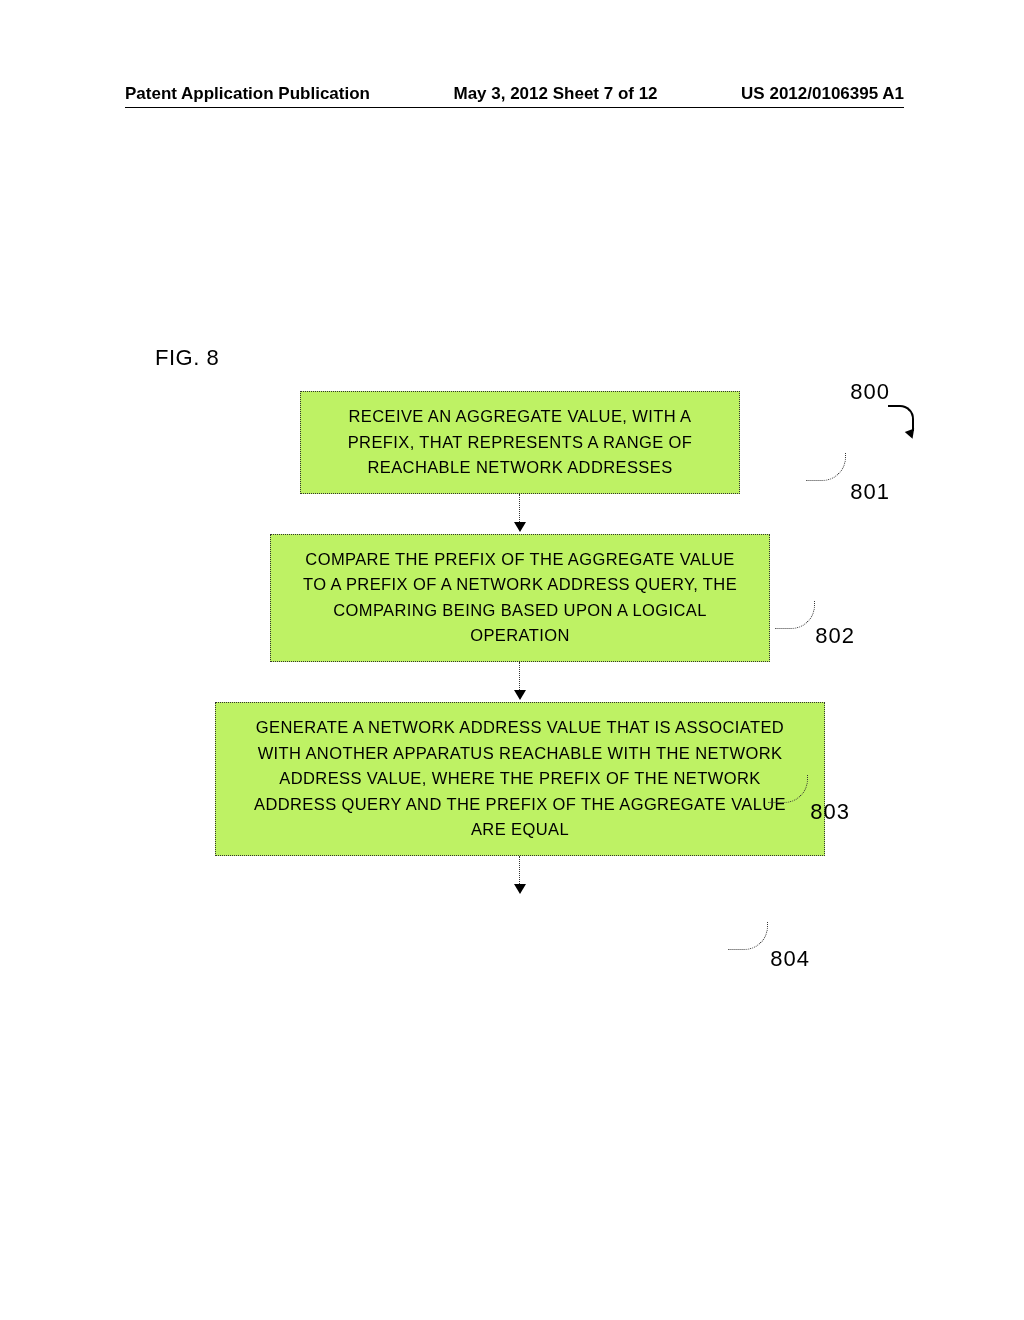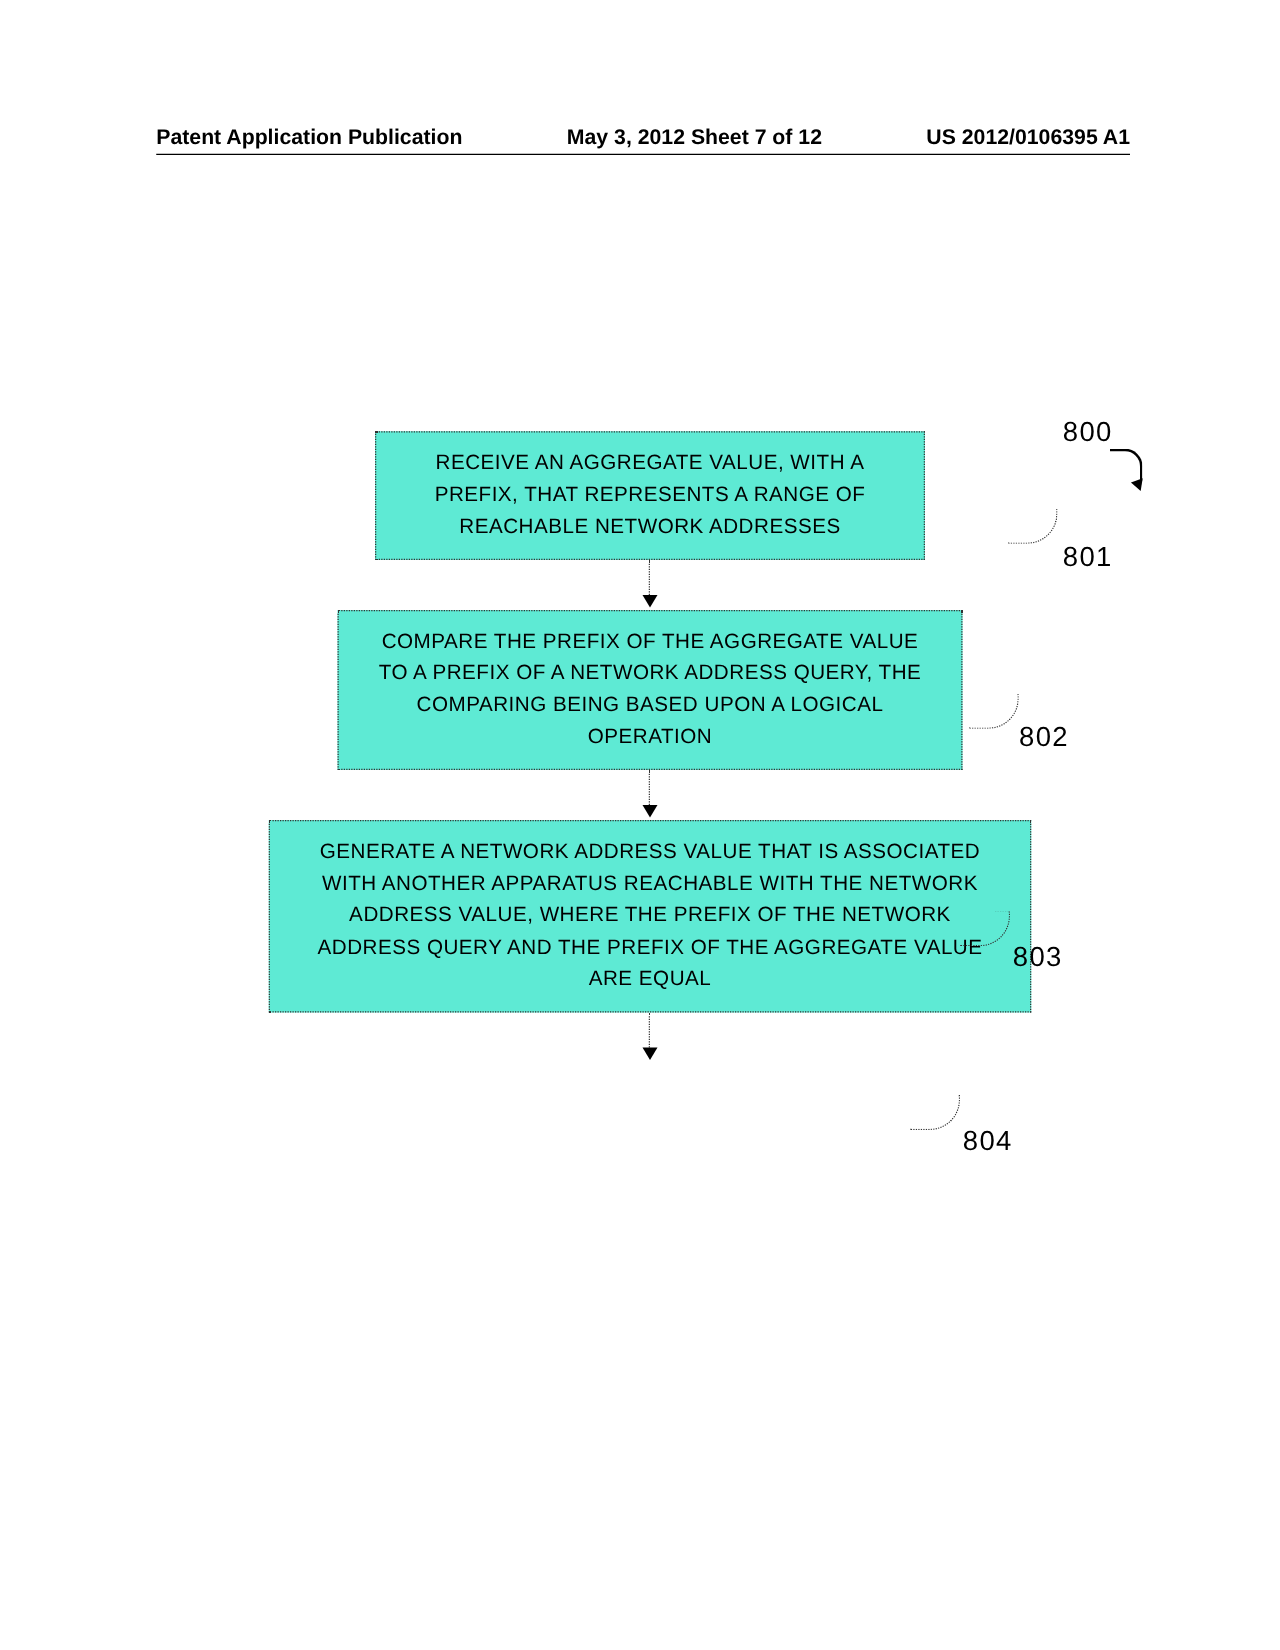"Patent Application Publication" .header { top: 100px -> 84px }
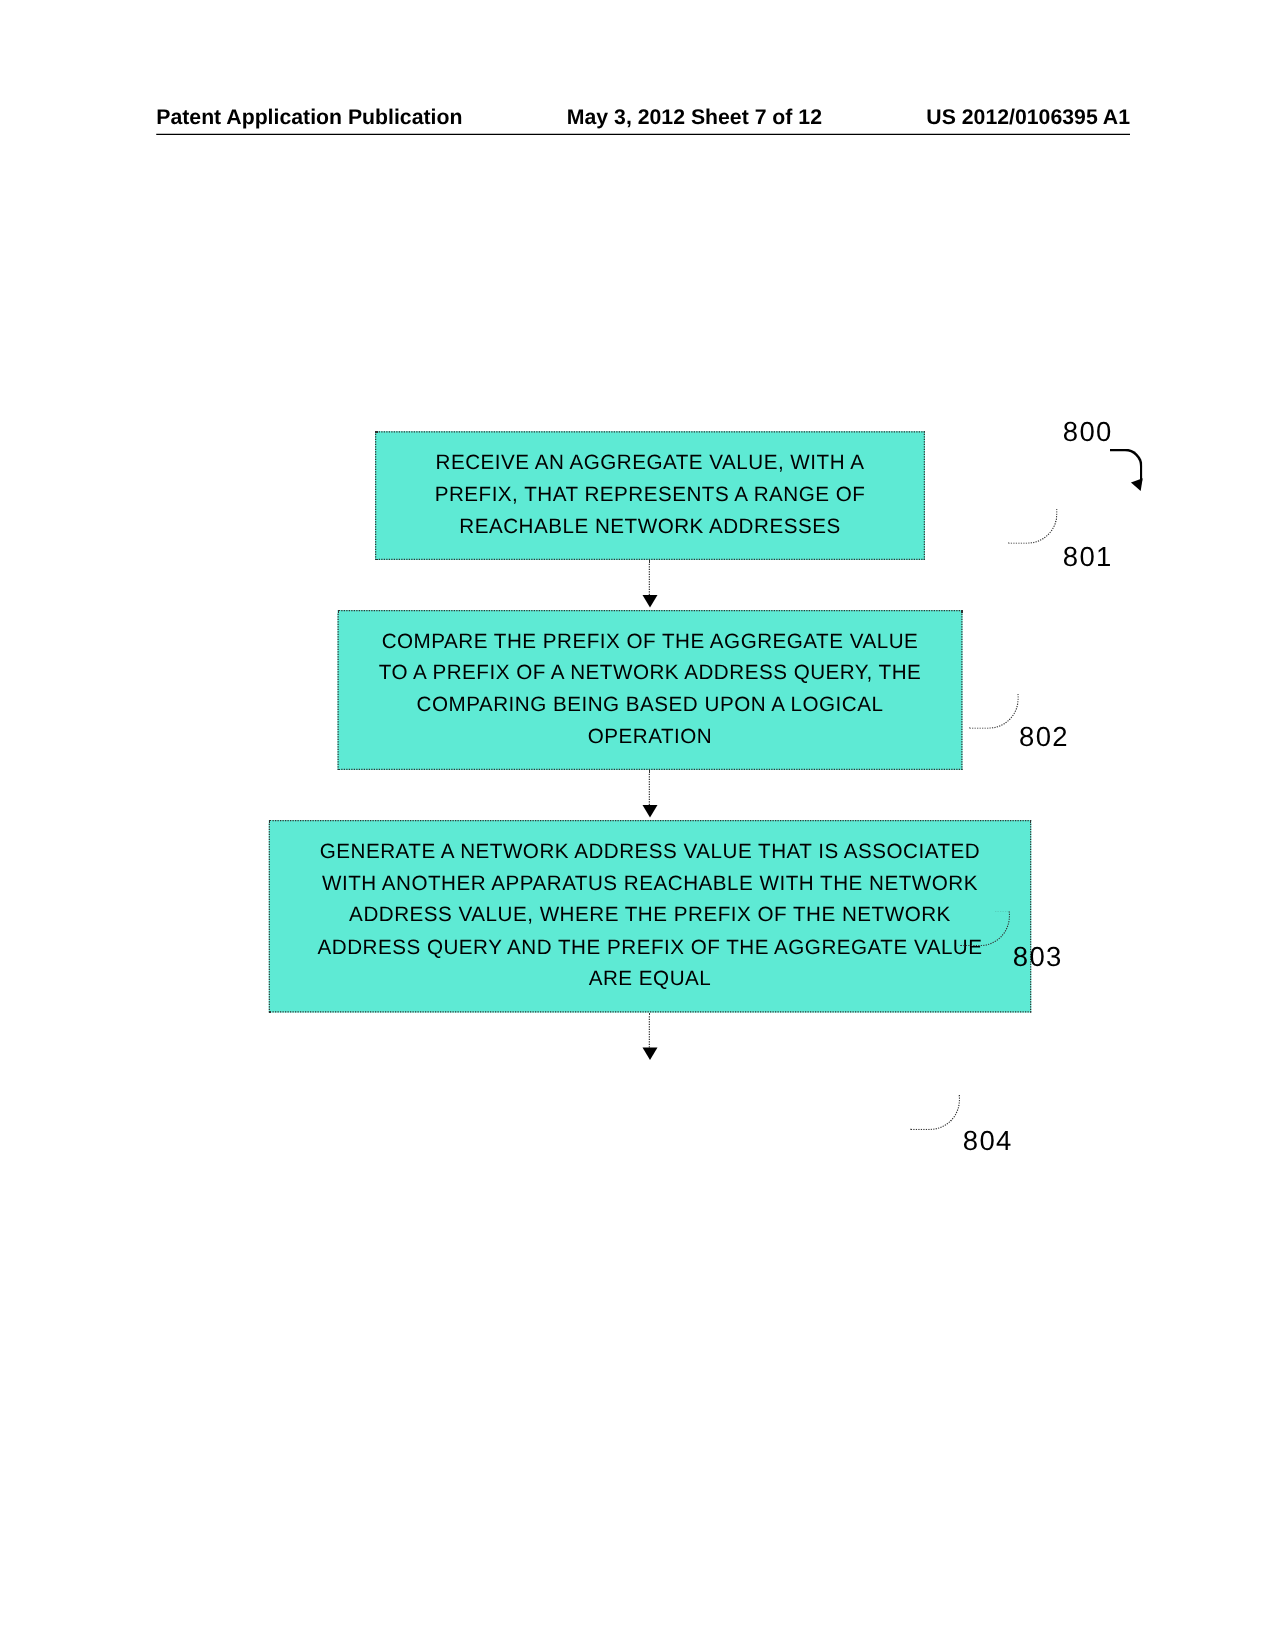"FIG. 8" div.fig-label { html: none -> <div>FIG. 8</div> }
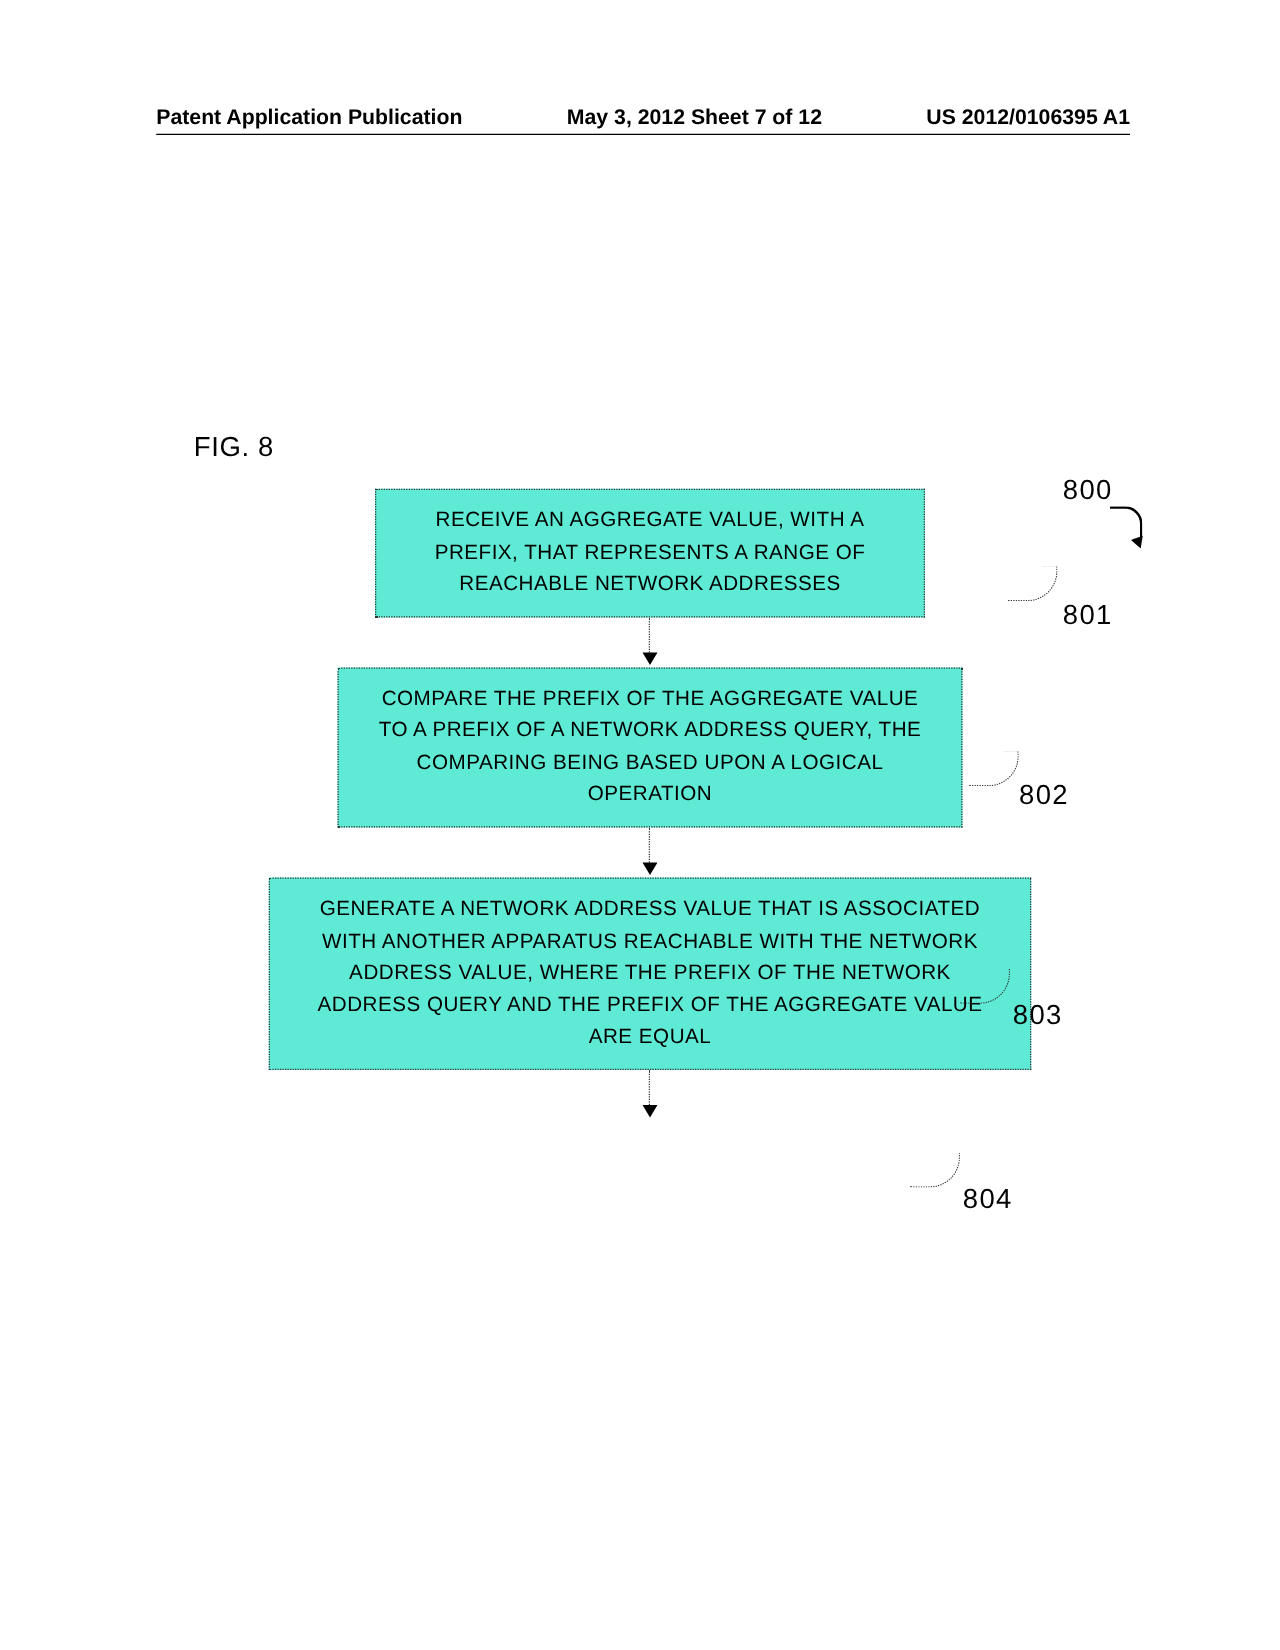"RECEIVE AN AGGREGATE VALUE, WITH" .box { background: #5eead4 -> #bef264 }
